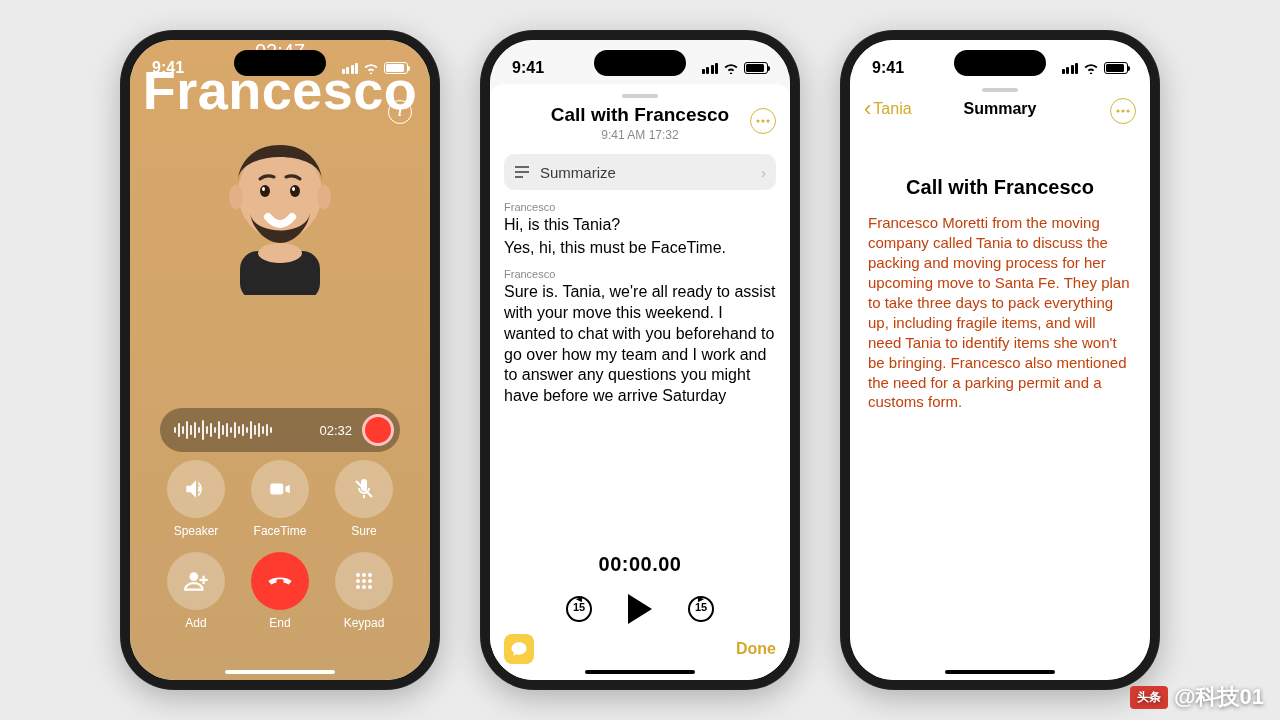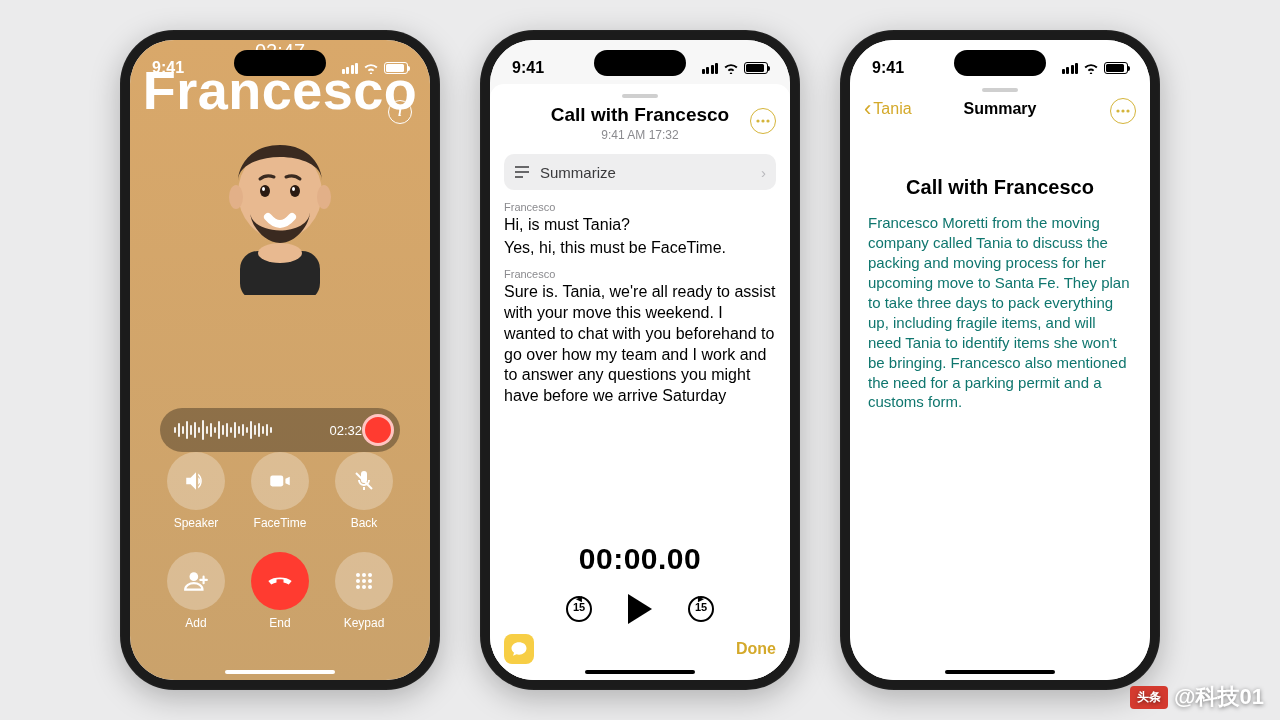"Hi, is must Tania?" div.utterance { text: must -> this }
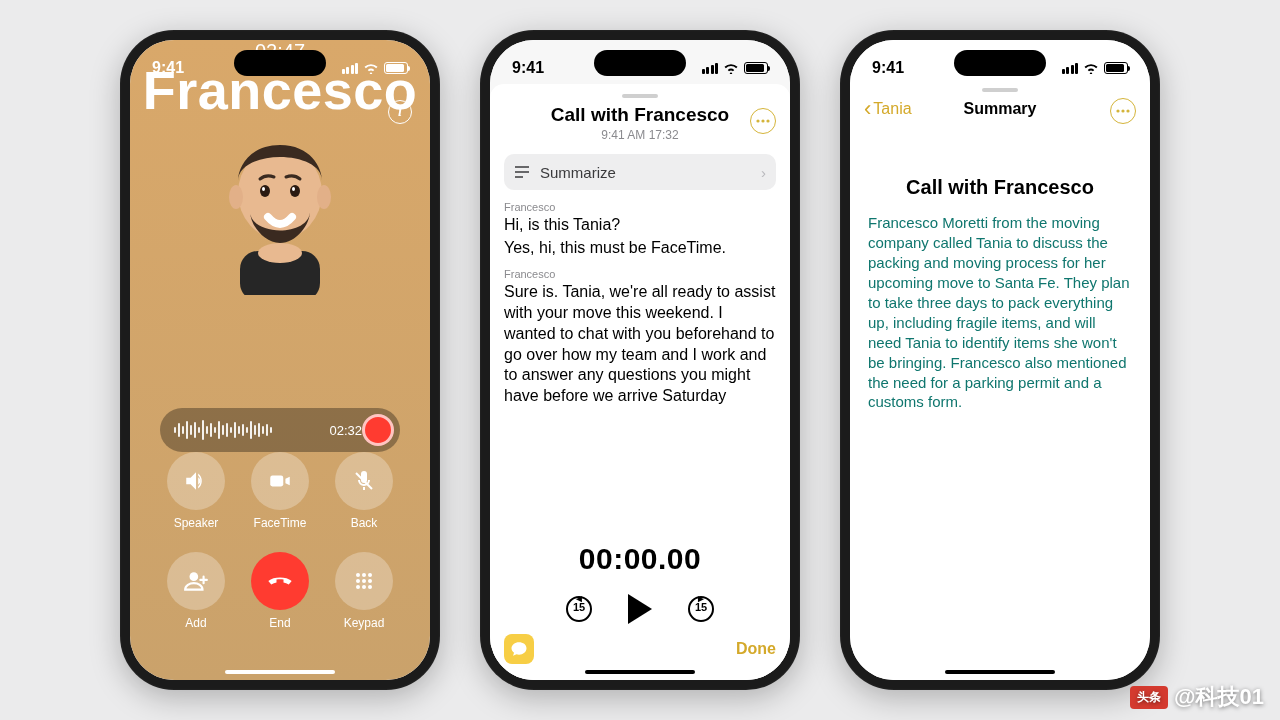"Francesco Moretti from the moving" .summary-body { color: #0f766e -> #c2410c }
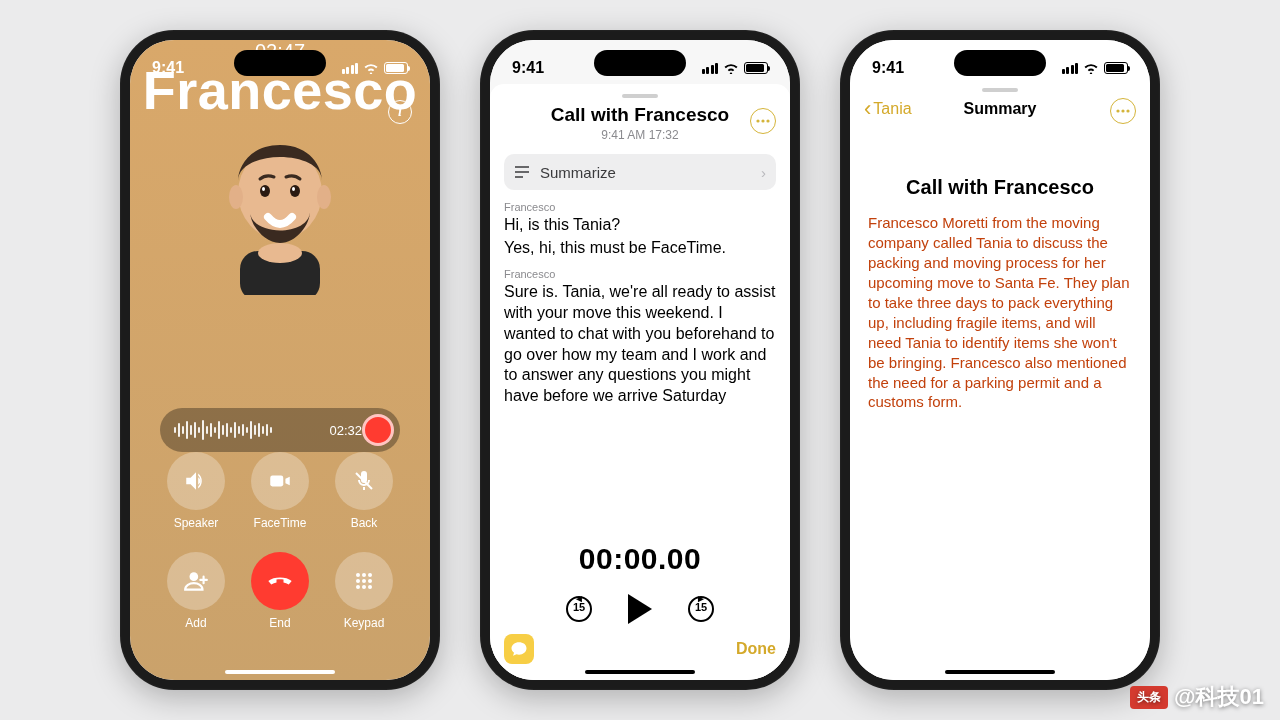"02:32" .record-pill { gap: none -> 10px }
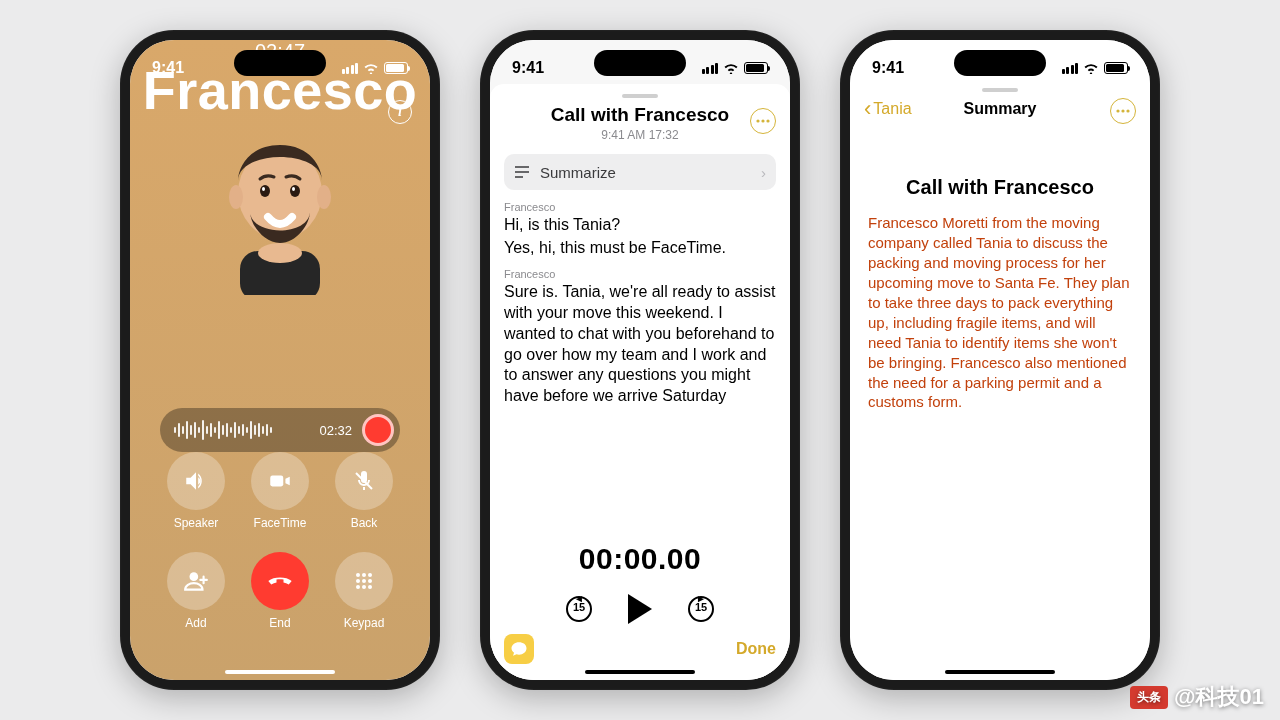"Speaker" .call-grid { row-gap: 22px -> 14px }
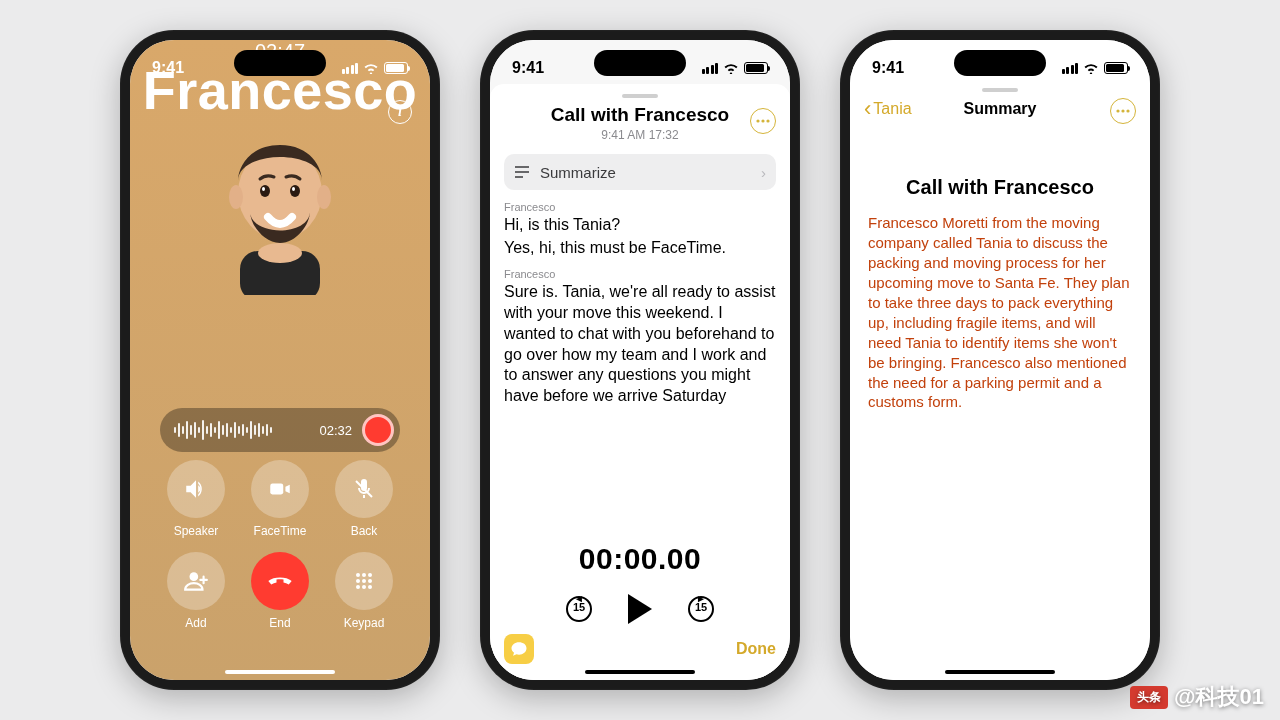"Back" div.call-label { text: Back -> Sure }
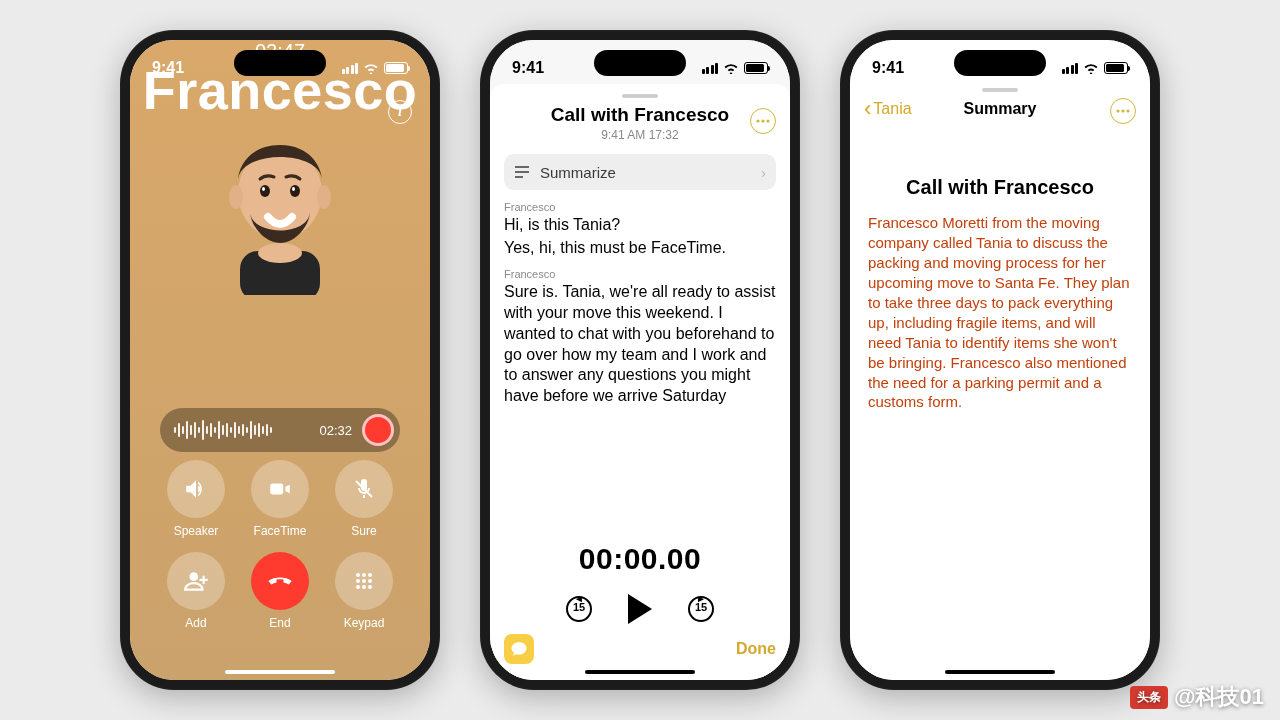"00:00.00" .player-time { font-size: 30px -> 20px }
